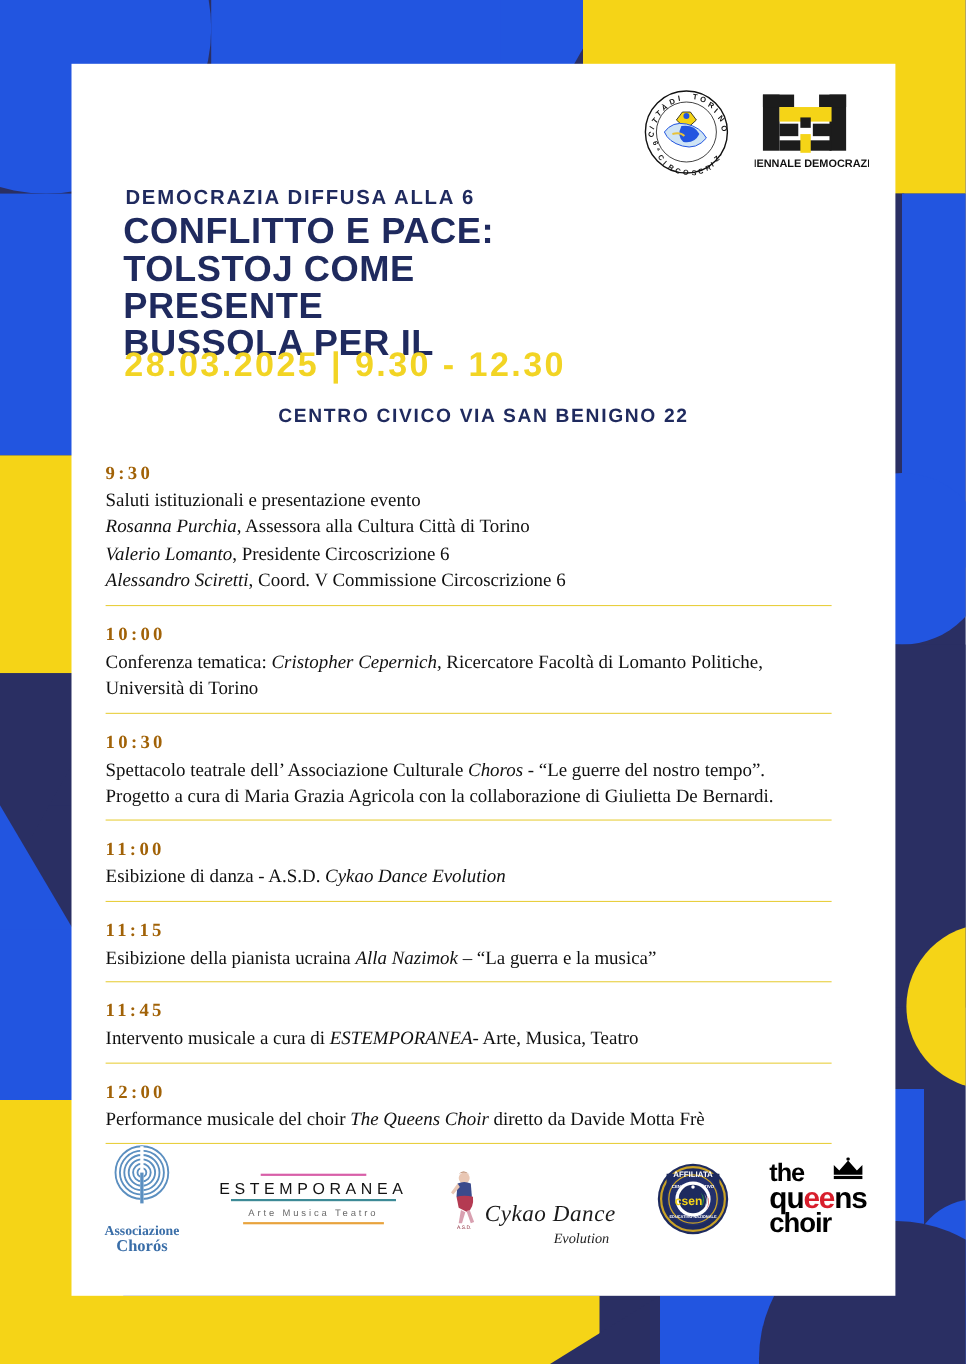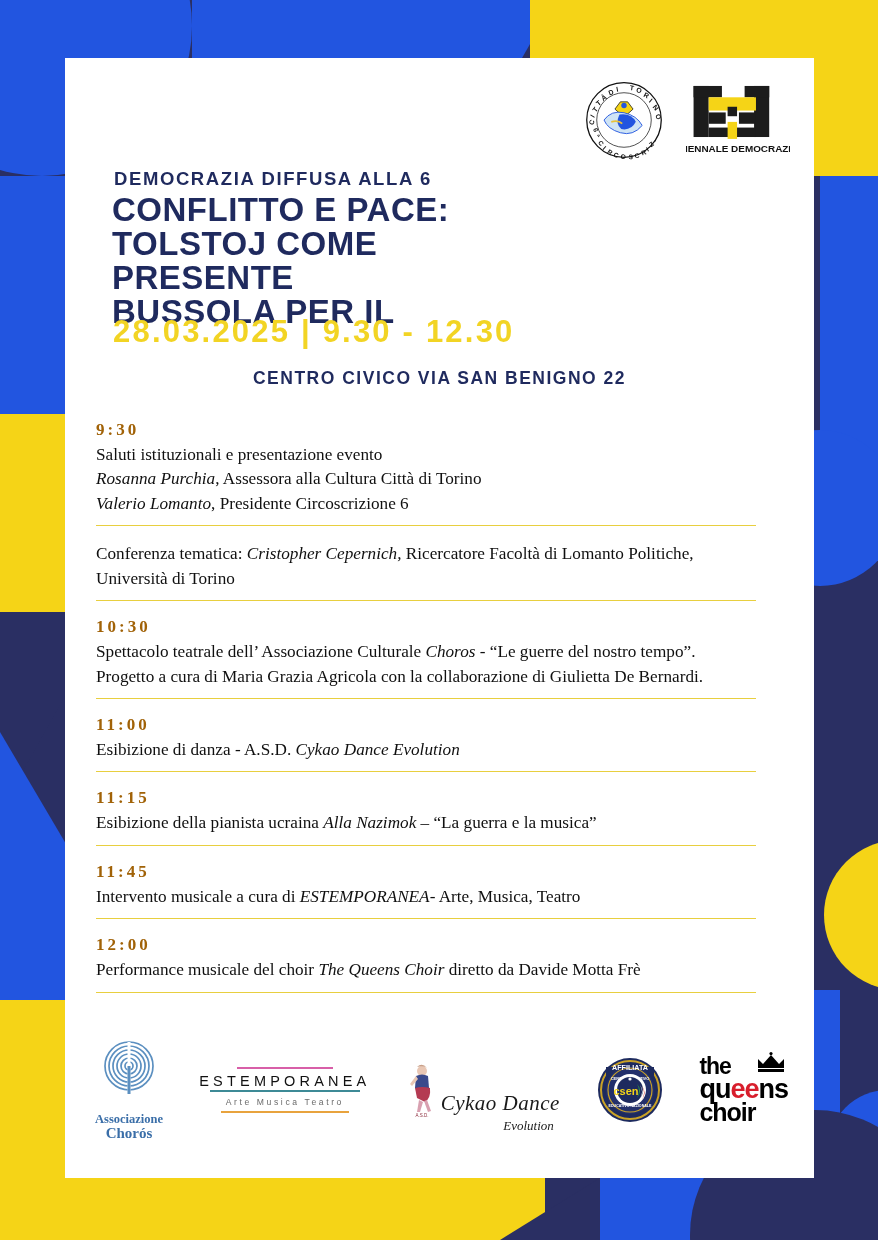"Alessandro Sciretti, Coord. V" span.ln { html: none -> <span><em>Alessandro Sciretti</em><span>, Coord. V Commissione Circoscrizione 6</span></span> }
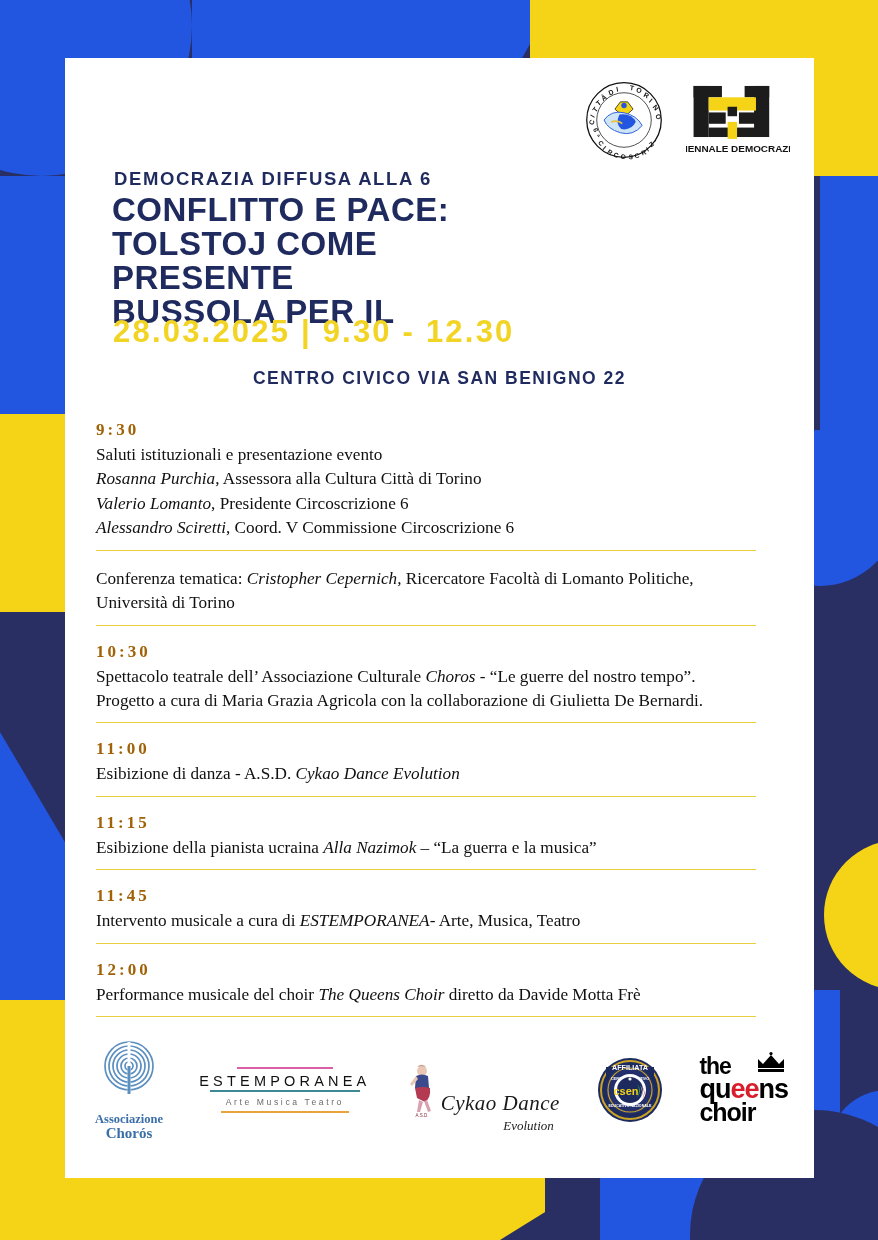"10:00" div.slot-time { html: none -> <div>10:00</div> }
